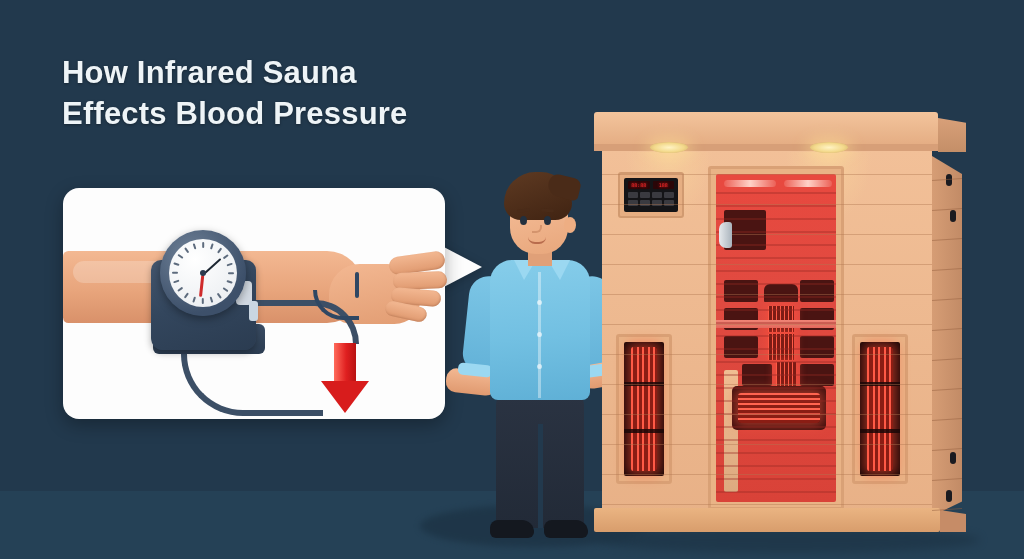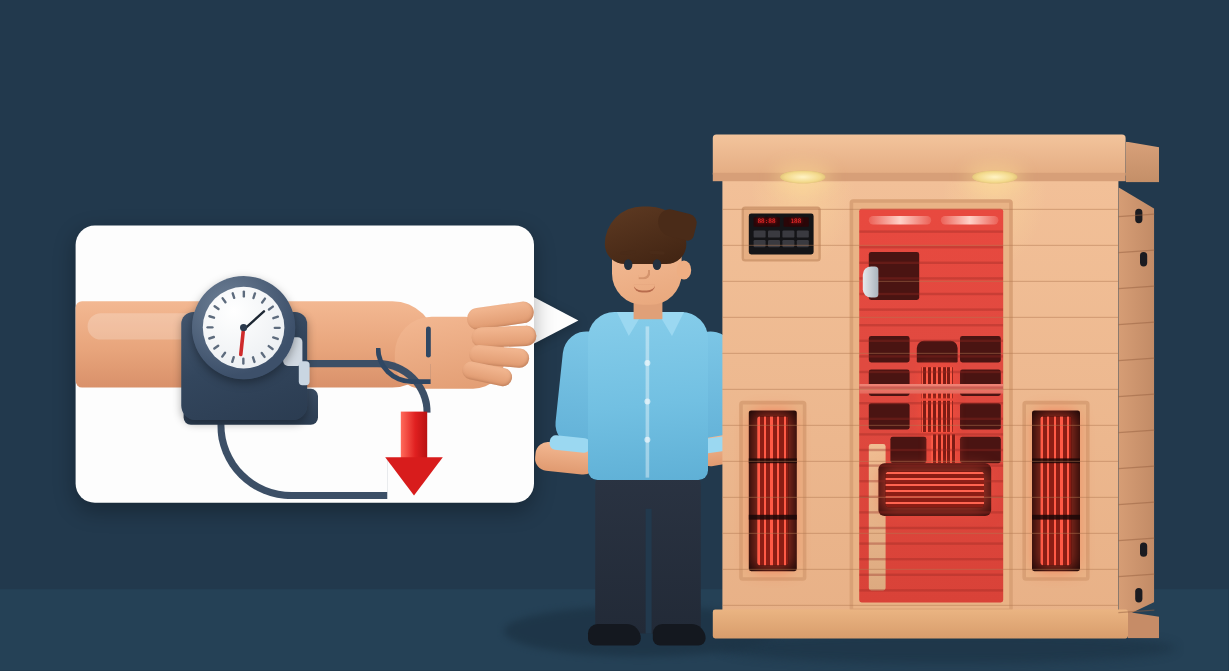"How Infrared Sauna" span { html: none -> <span>How Infrared Sauna</span> }
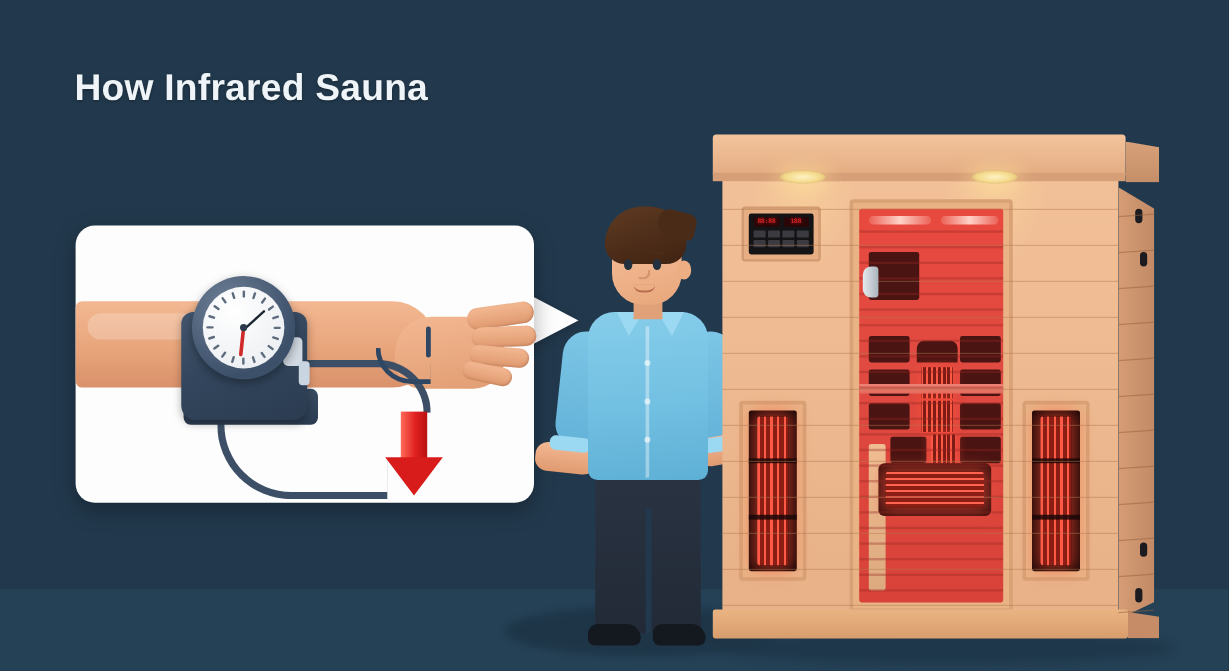"Effects Blood Pressure" span { html: none -> <span>Effects Blood Pressure</span> }
